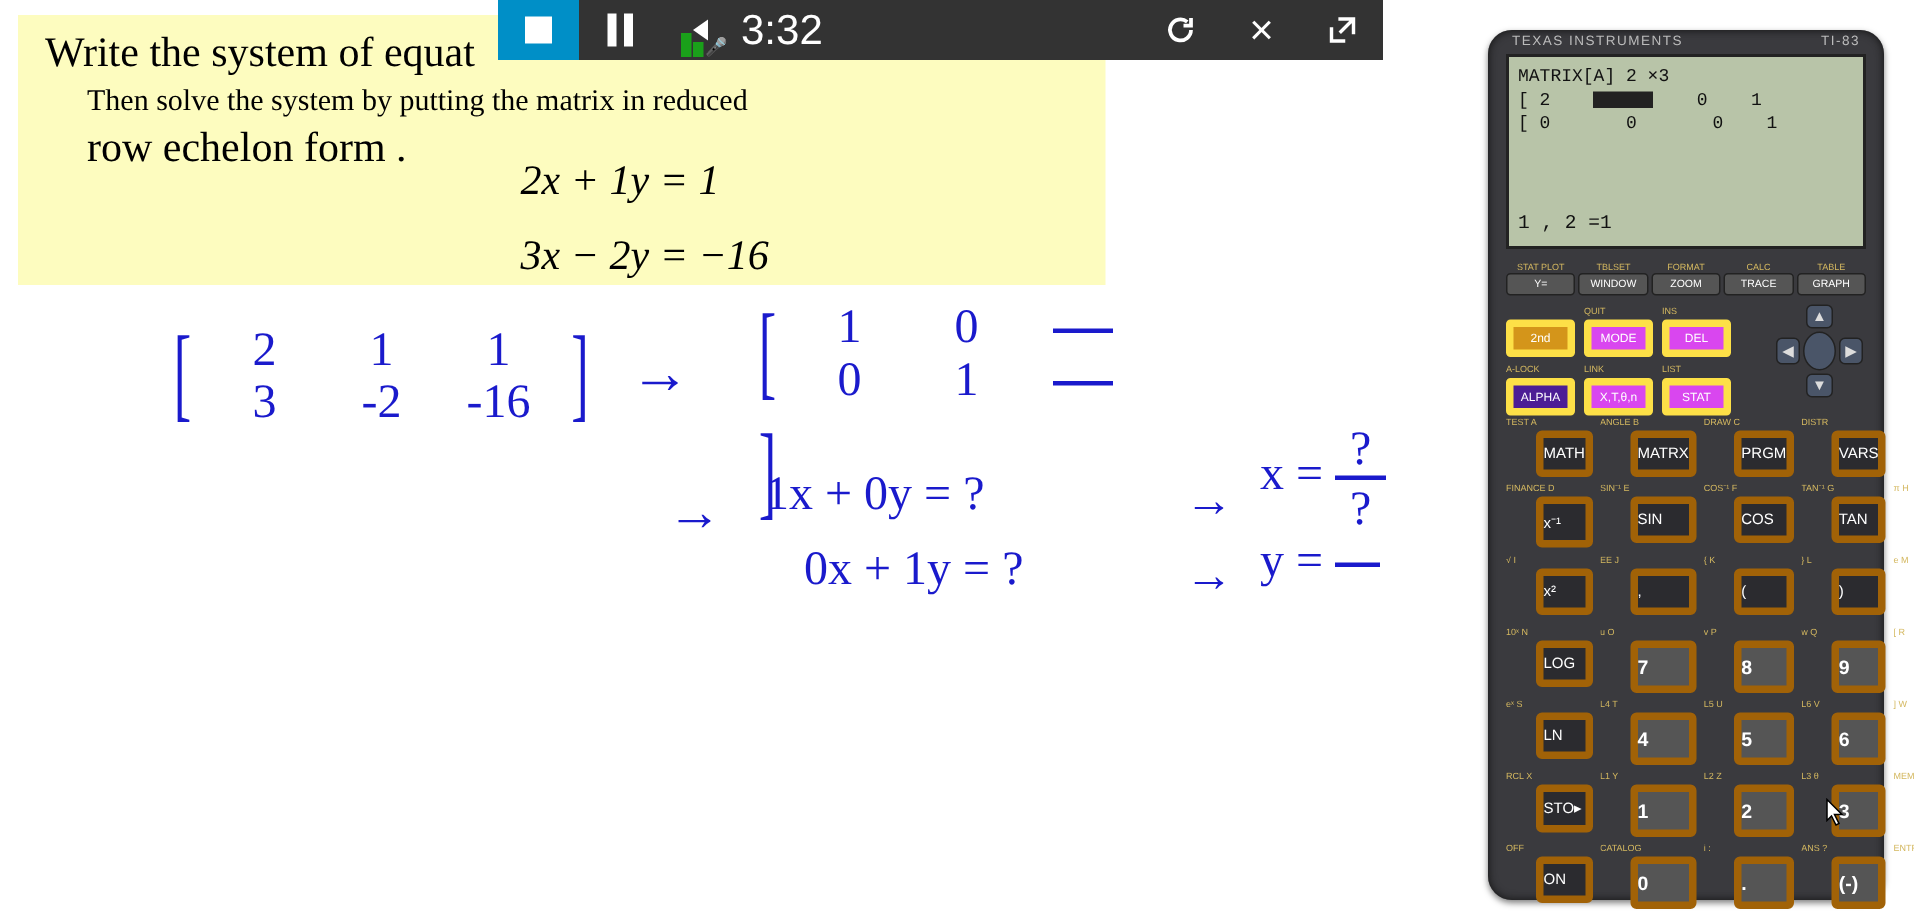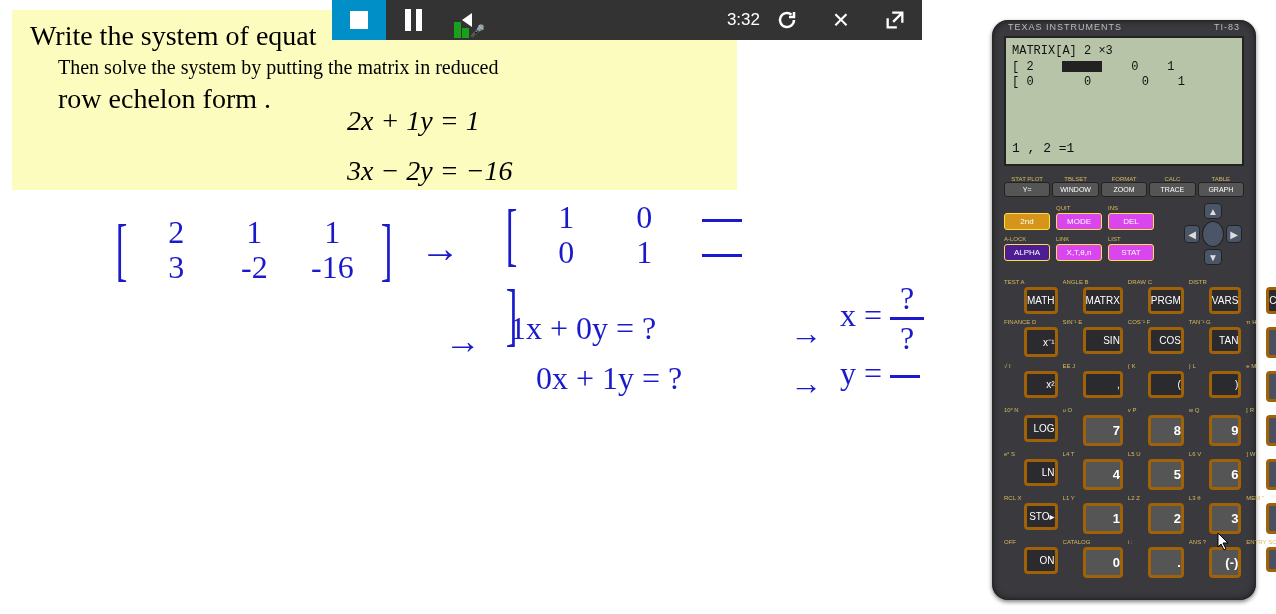"3:32" .pb-time { font-size: 17px -> 28px; text-align: right -> left }
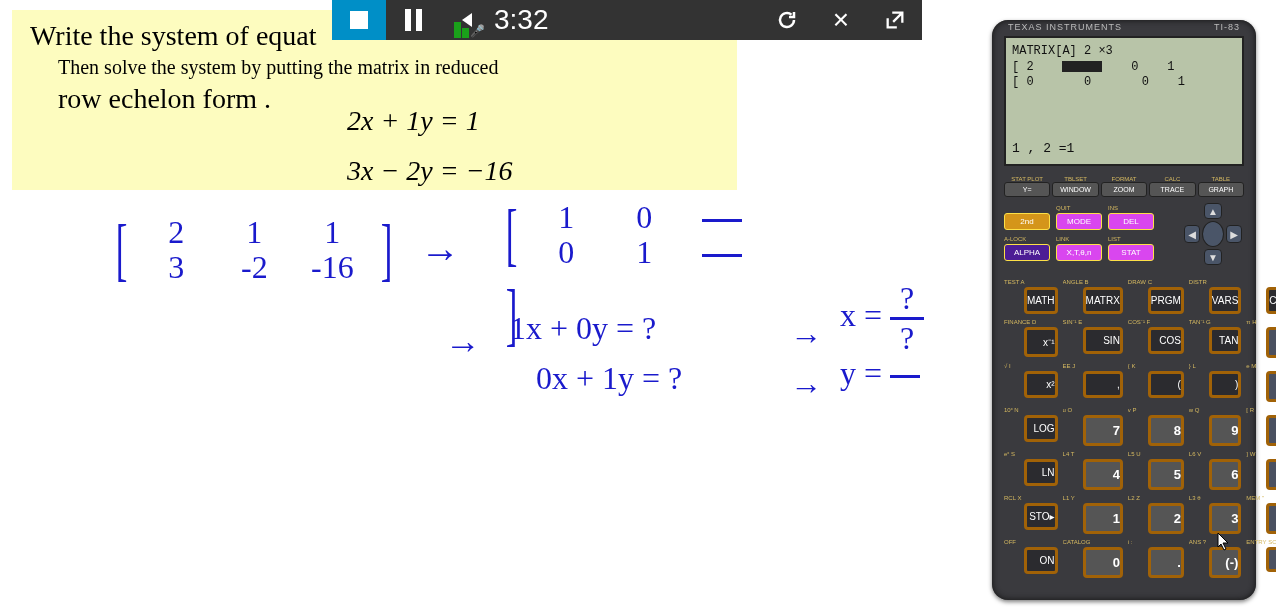"2nd" .side-btns .cell .b { border: 1px solid #fde047 -> 5px solid #fde047 }
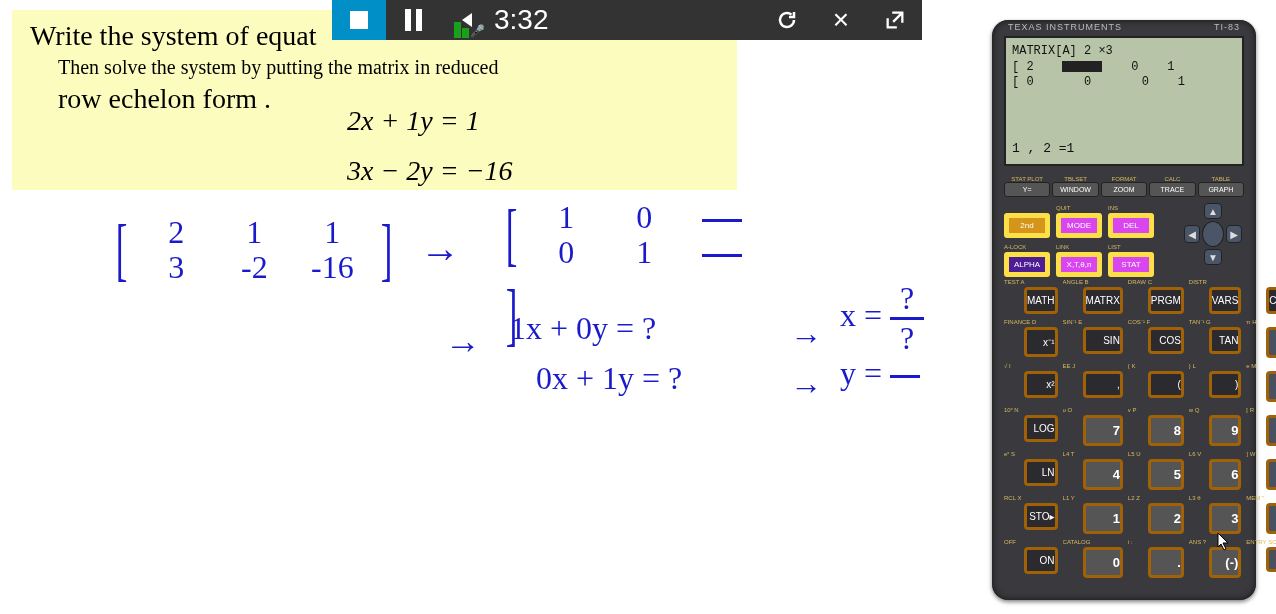"MATH" .gcell .b { border: 3px solid #a16207 -> 5px solid #a16207; text-align: right -> left }
